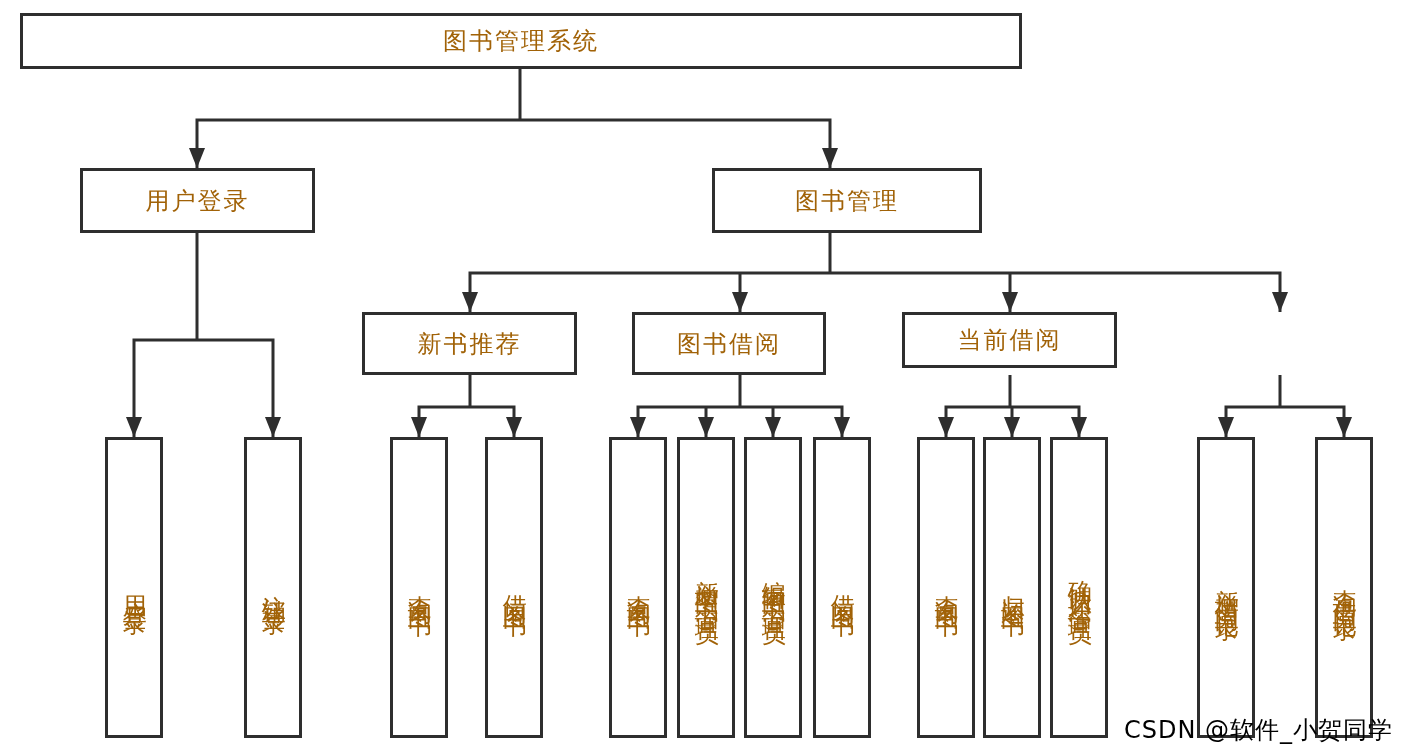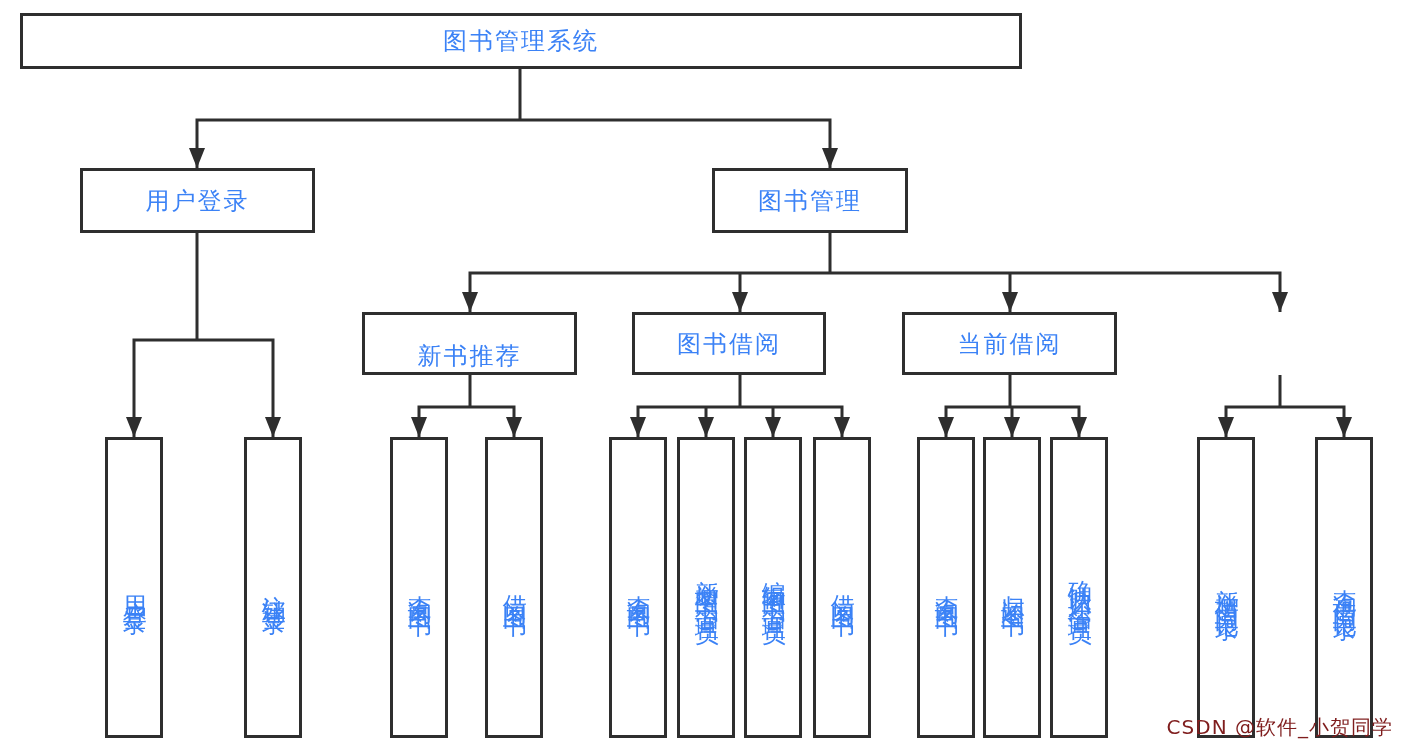"图书管理系统" .box { color: #3b82f6 -> #a16207 }
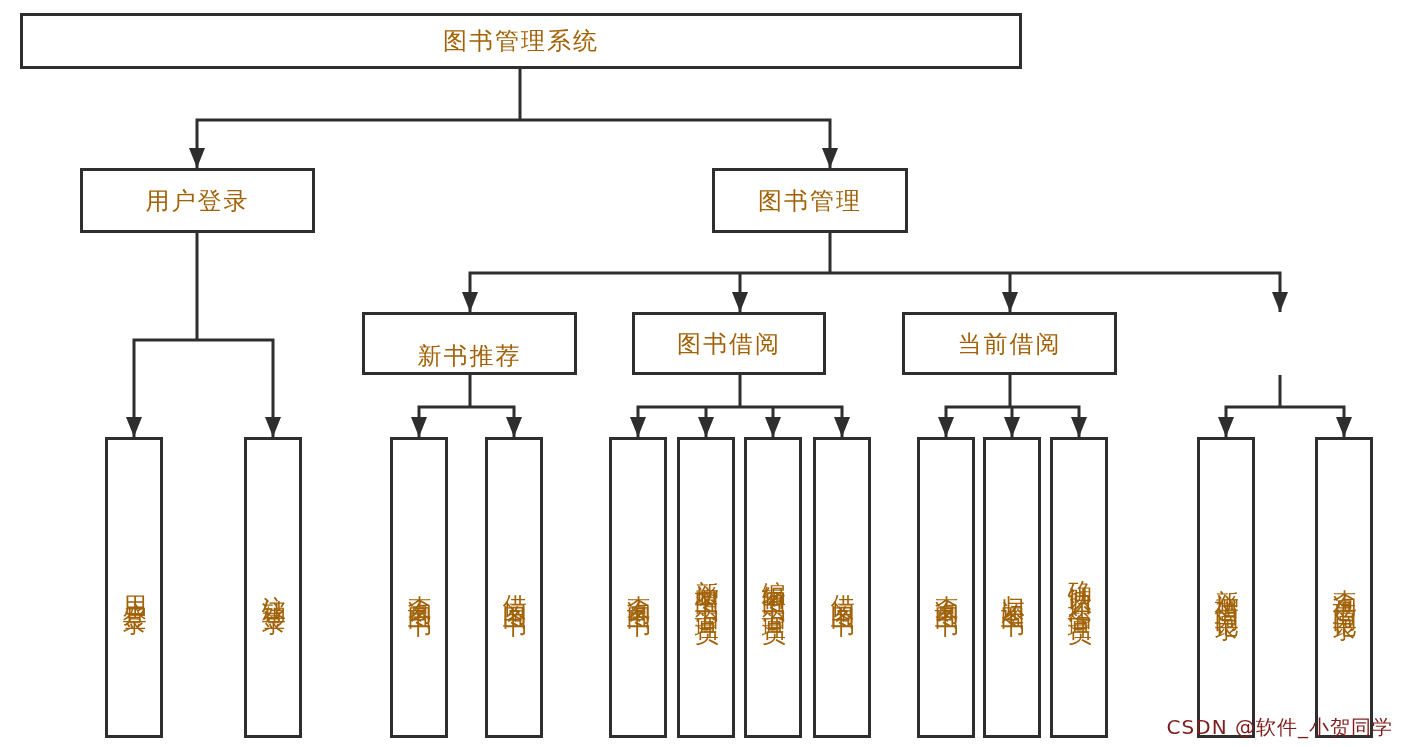"图书管理" div.box { width: 196px -> 270px }
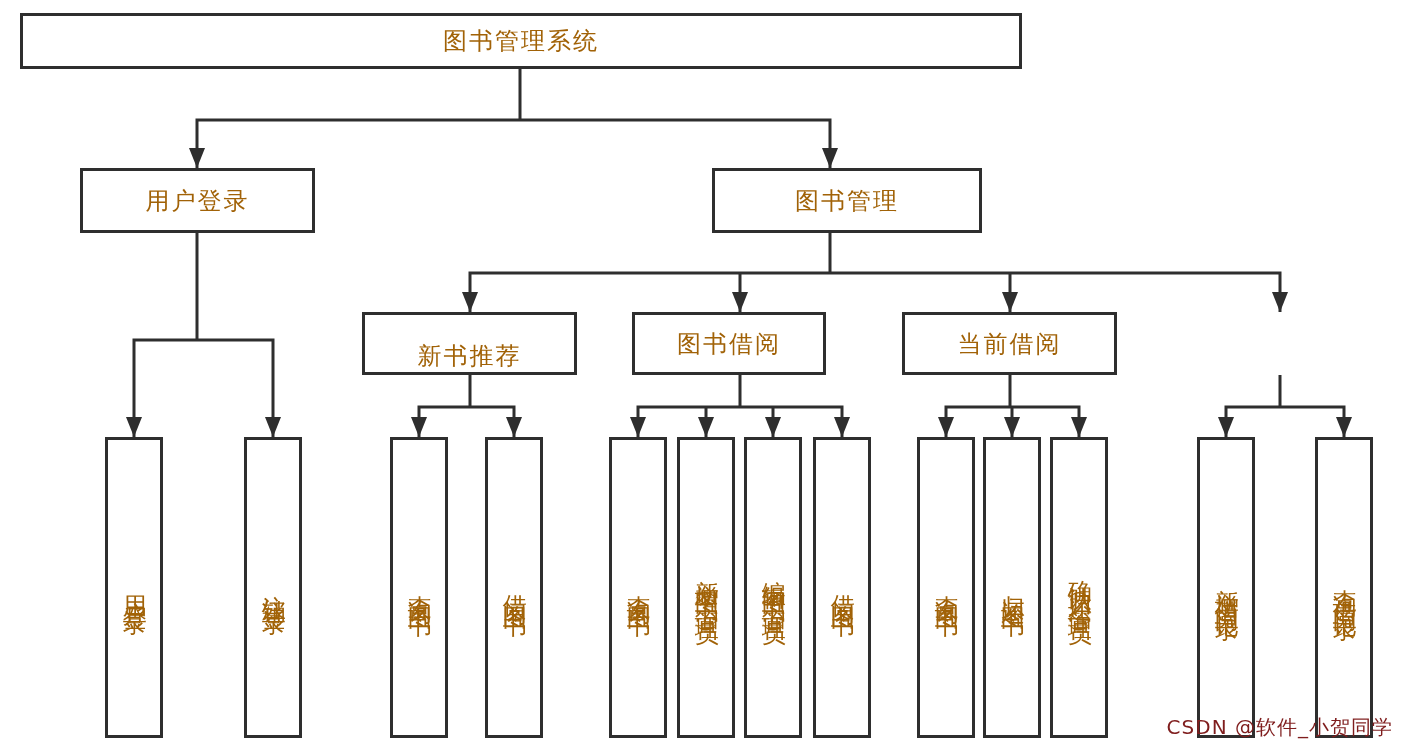"新书推荐" div.box { align-items: flex-end -> none }
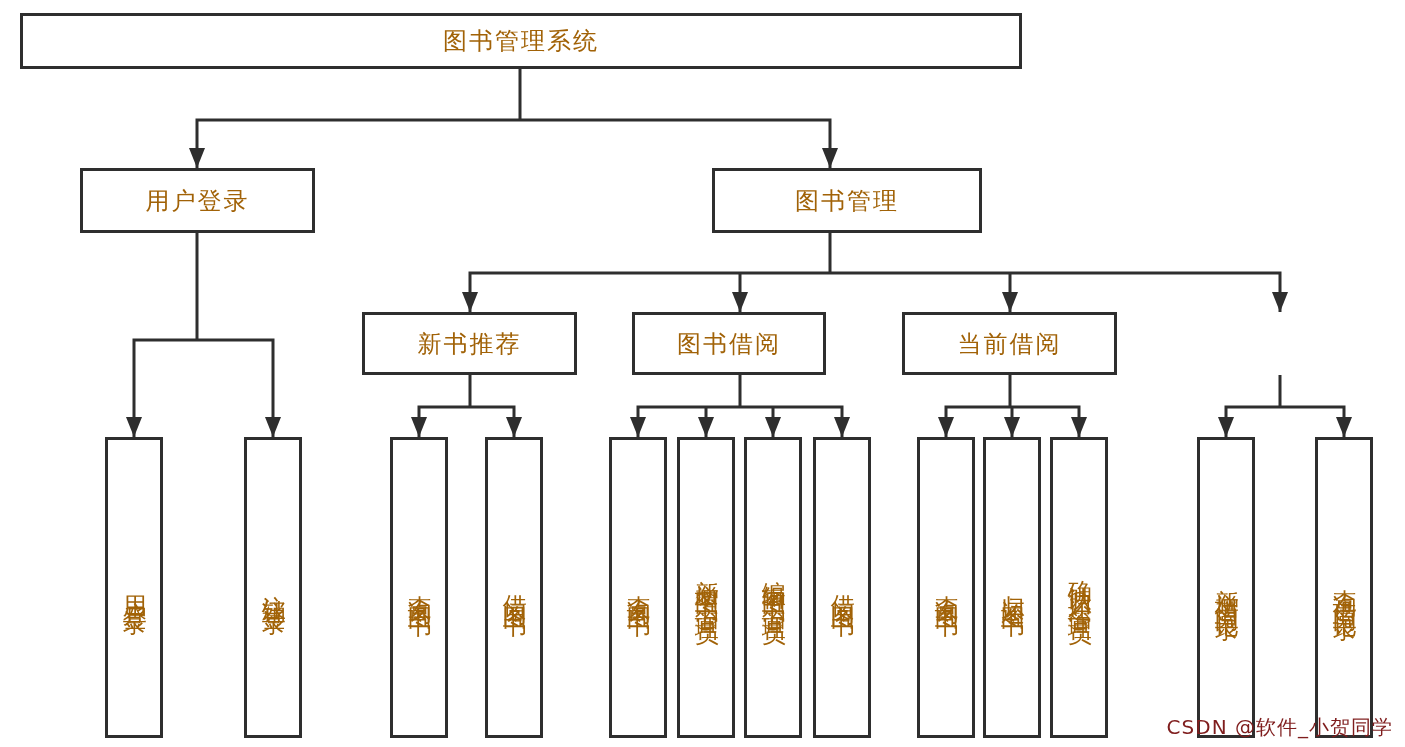"当前借阅" div.box { height: 63px -> 56px }
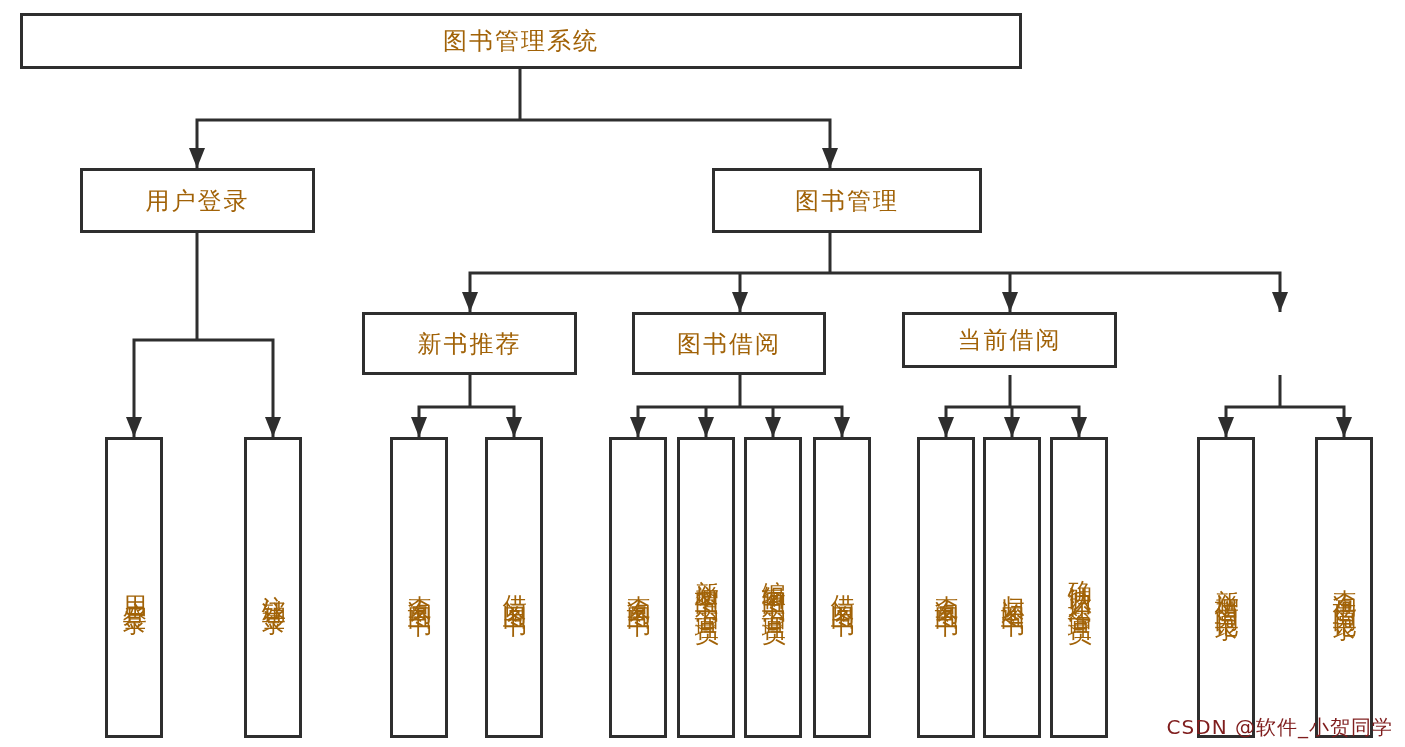"CSDN @软件_小贺同学" #watermark { color: #7f1d1d -> #000000; font-size: 20px -> 24px }
